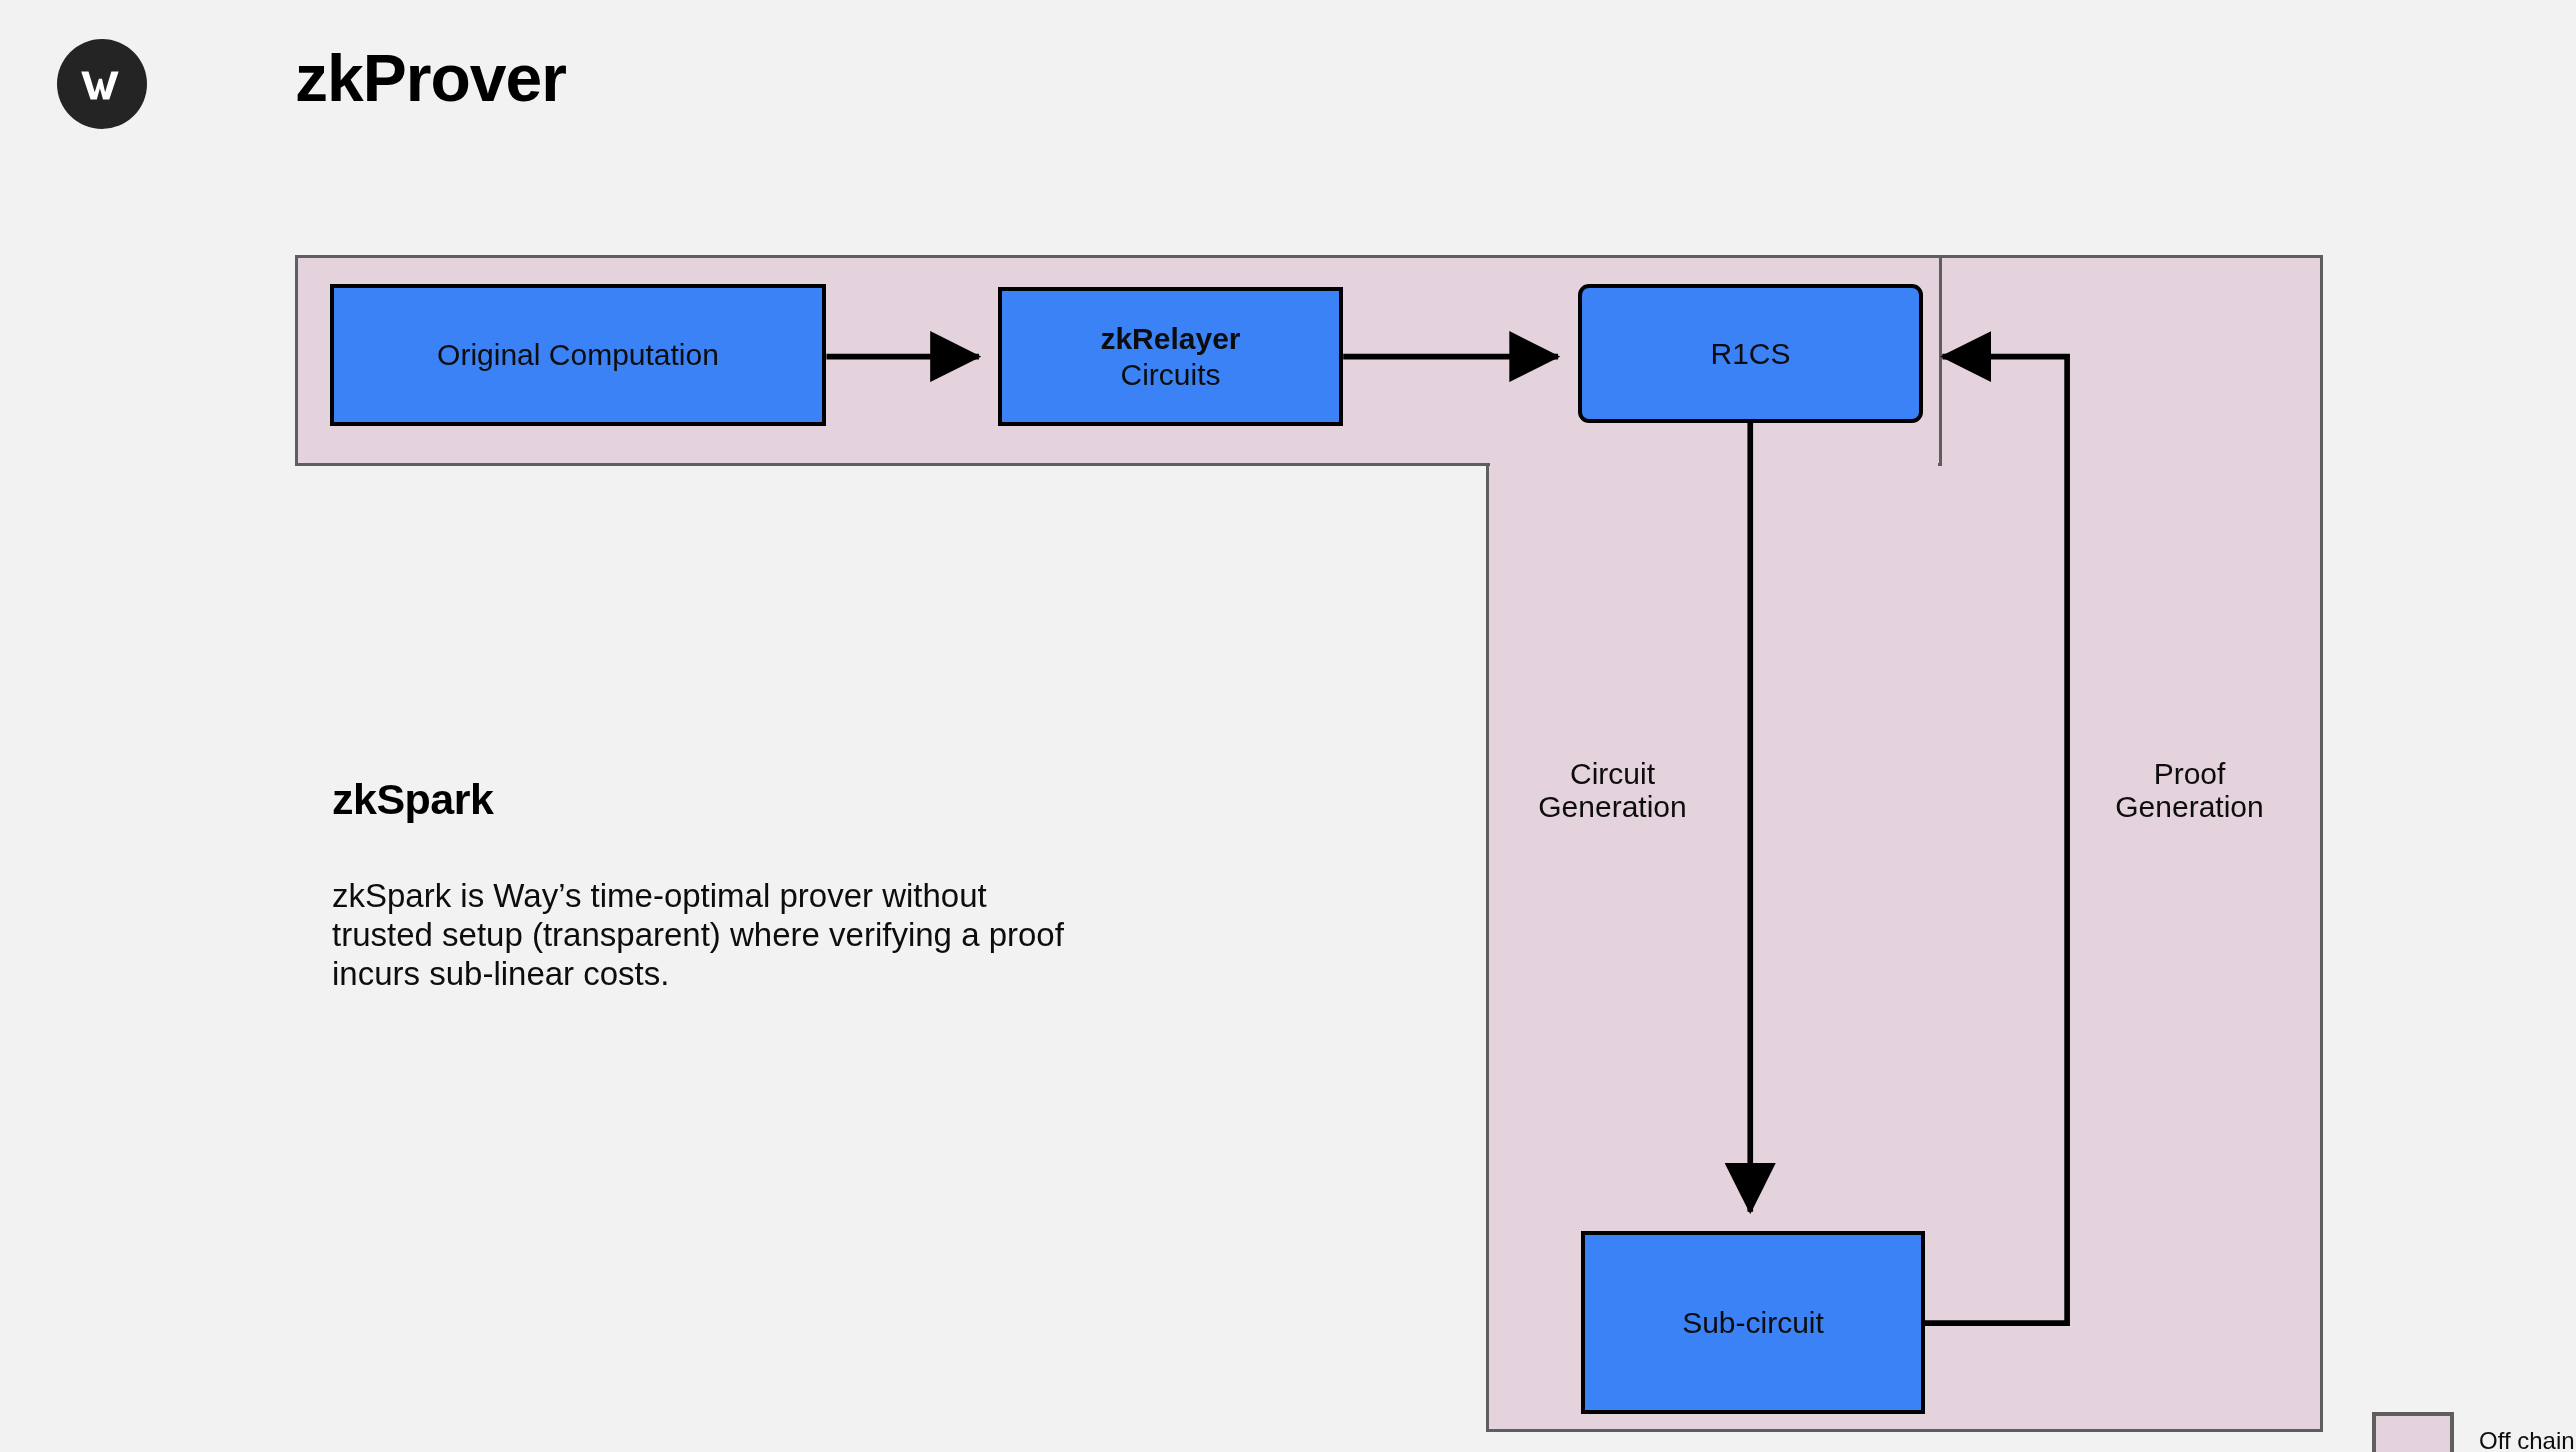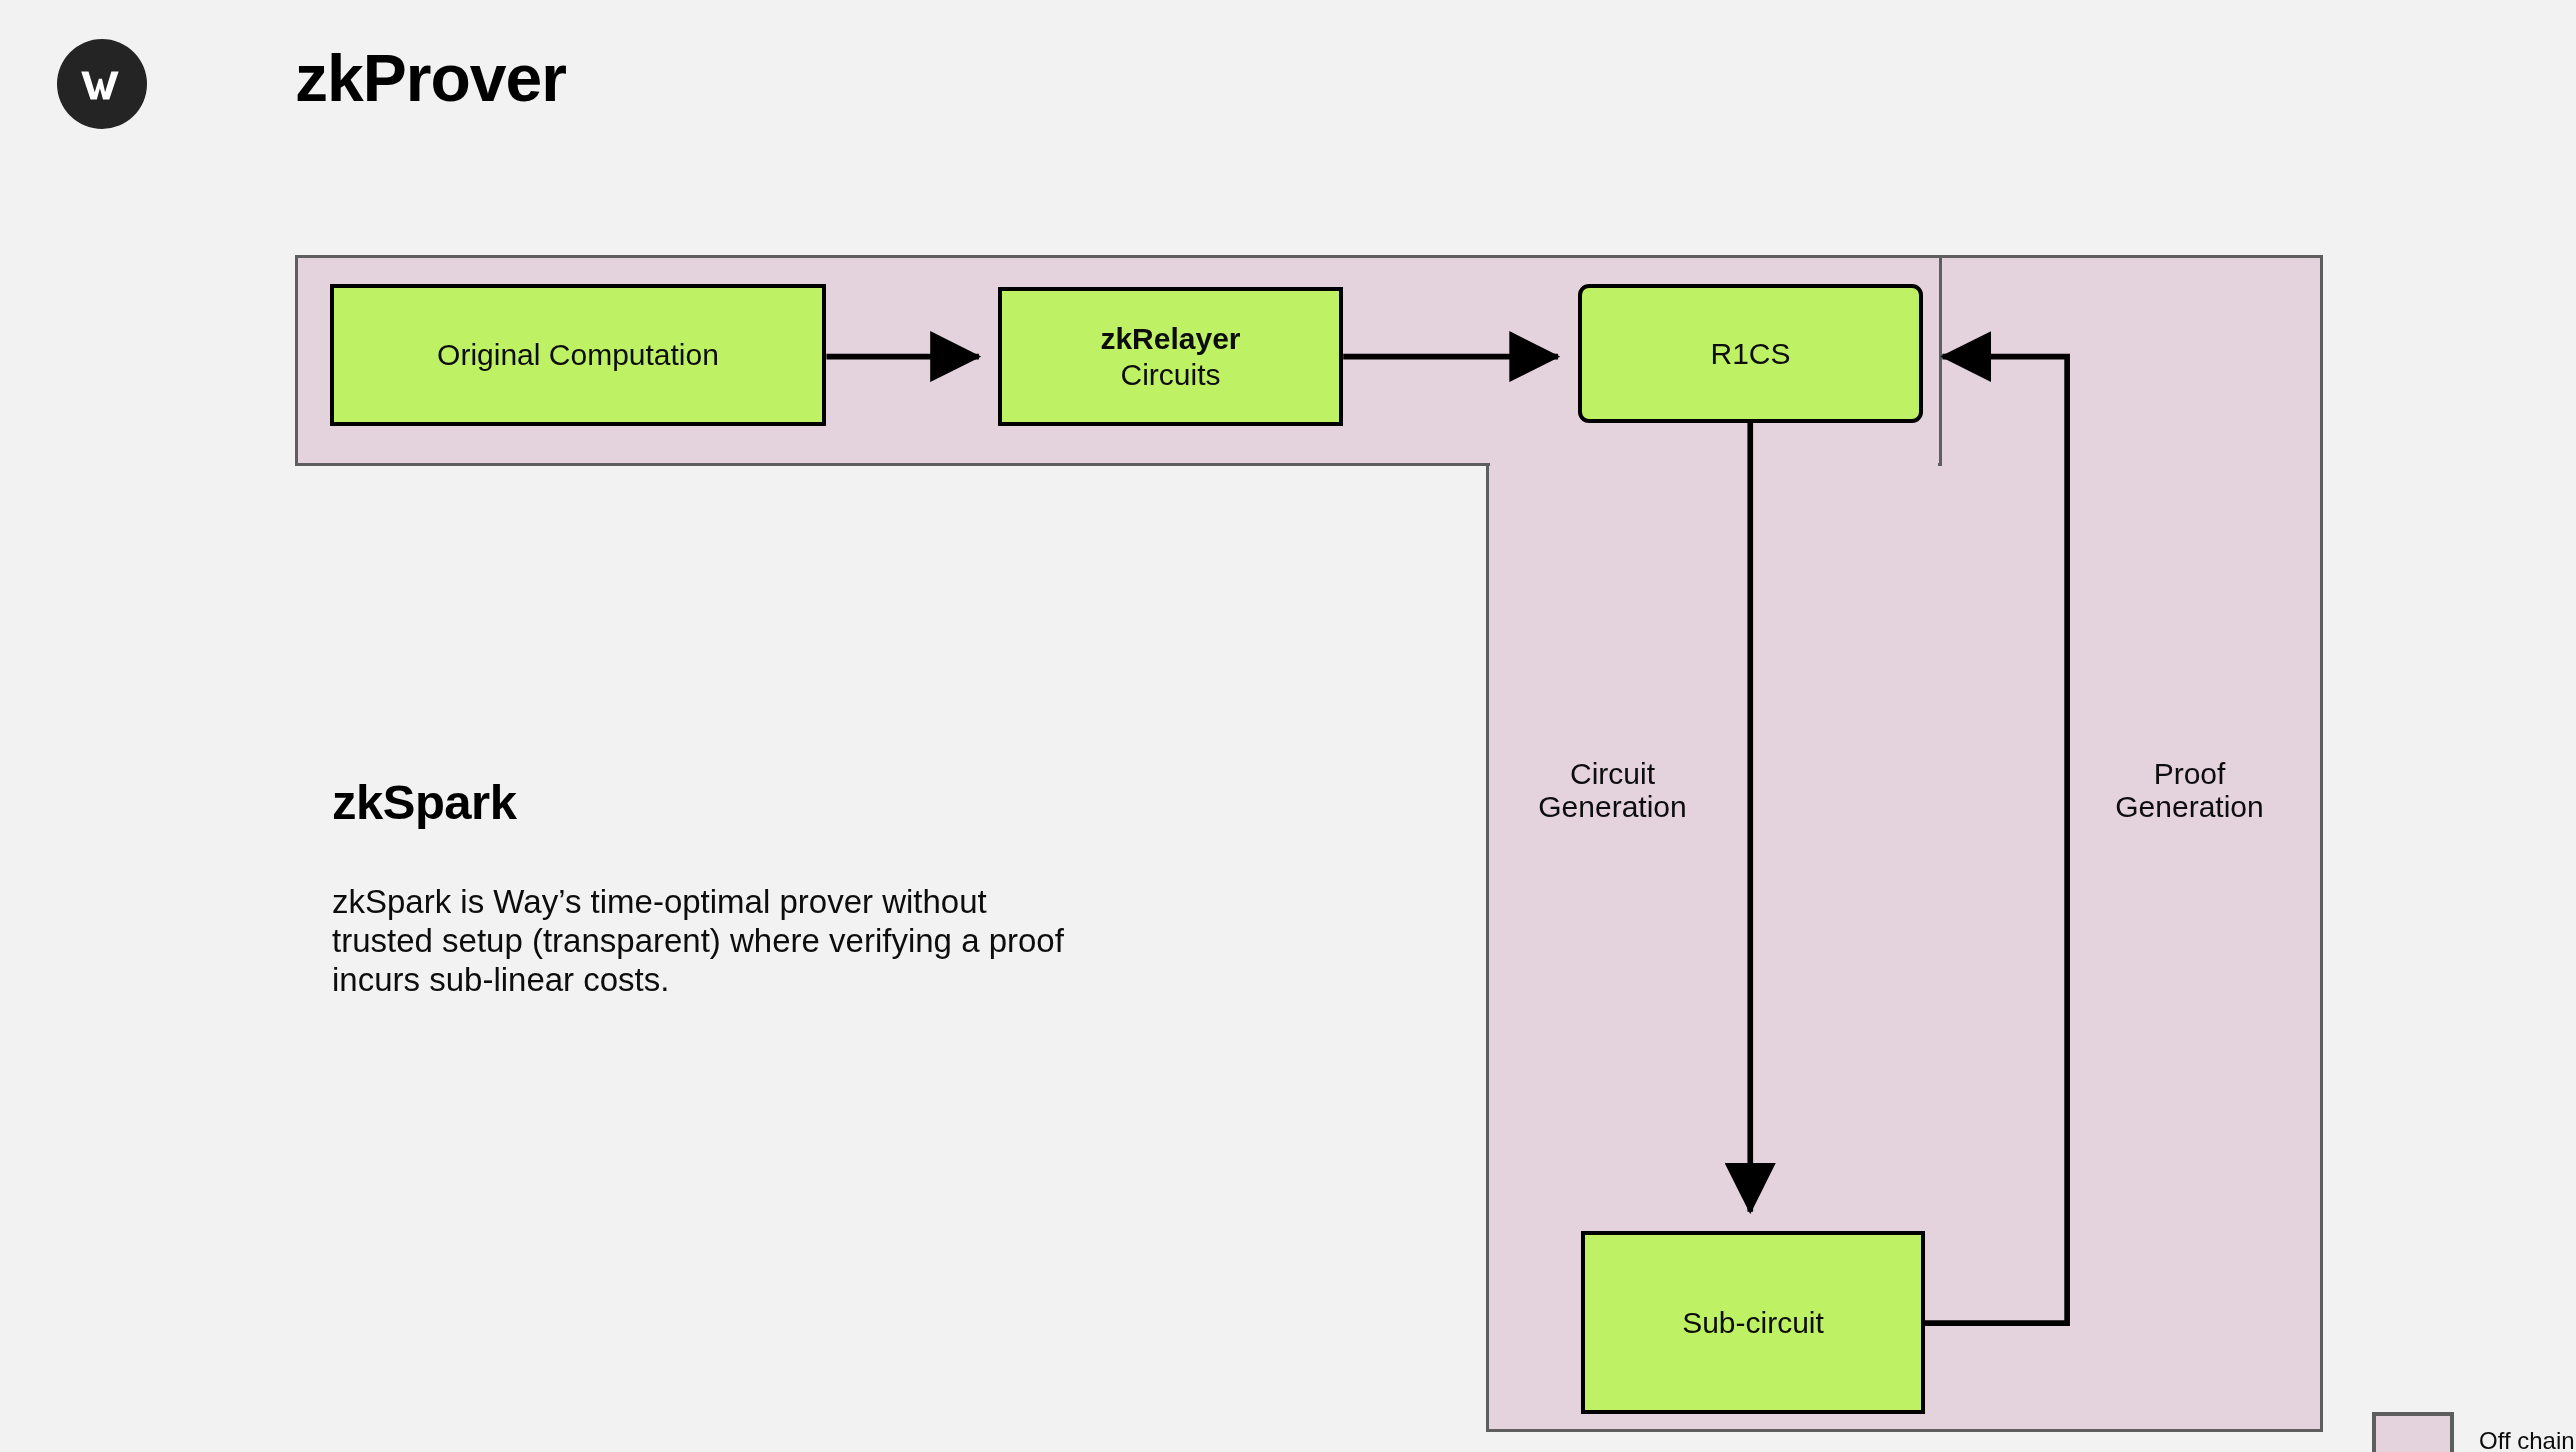"Original Computation" .node-box { background: #bef264 -> #3b82f6 }
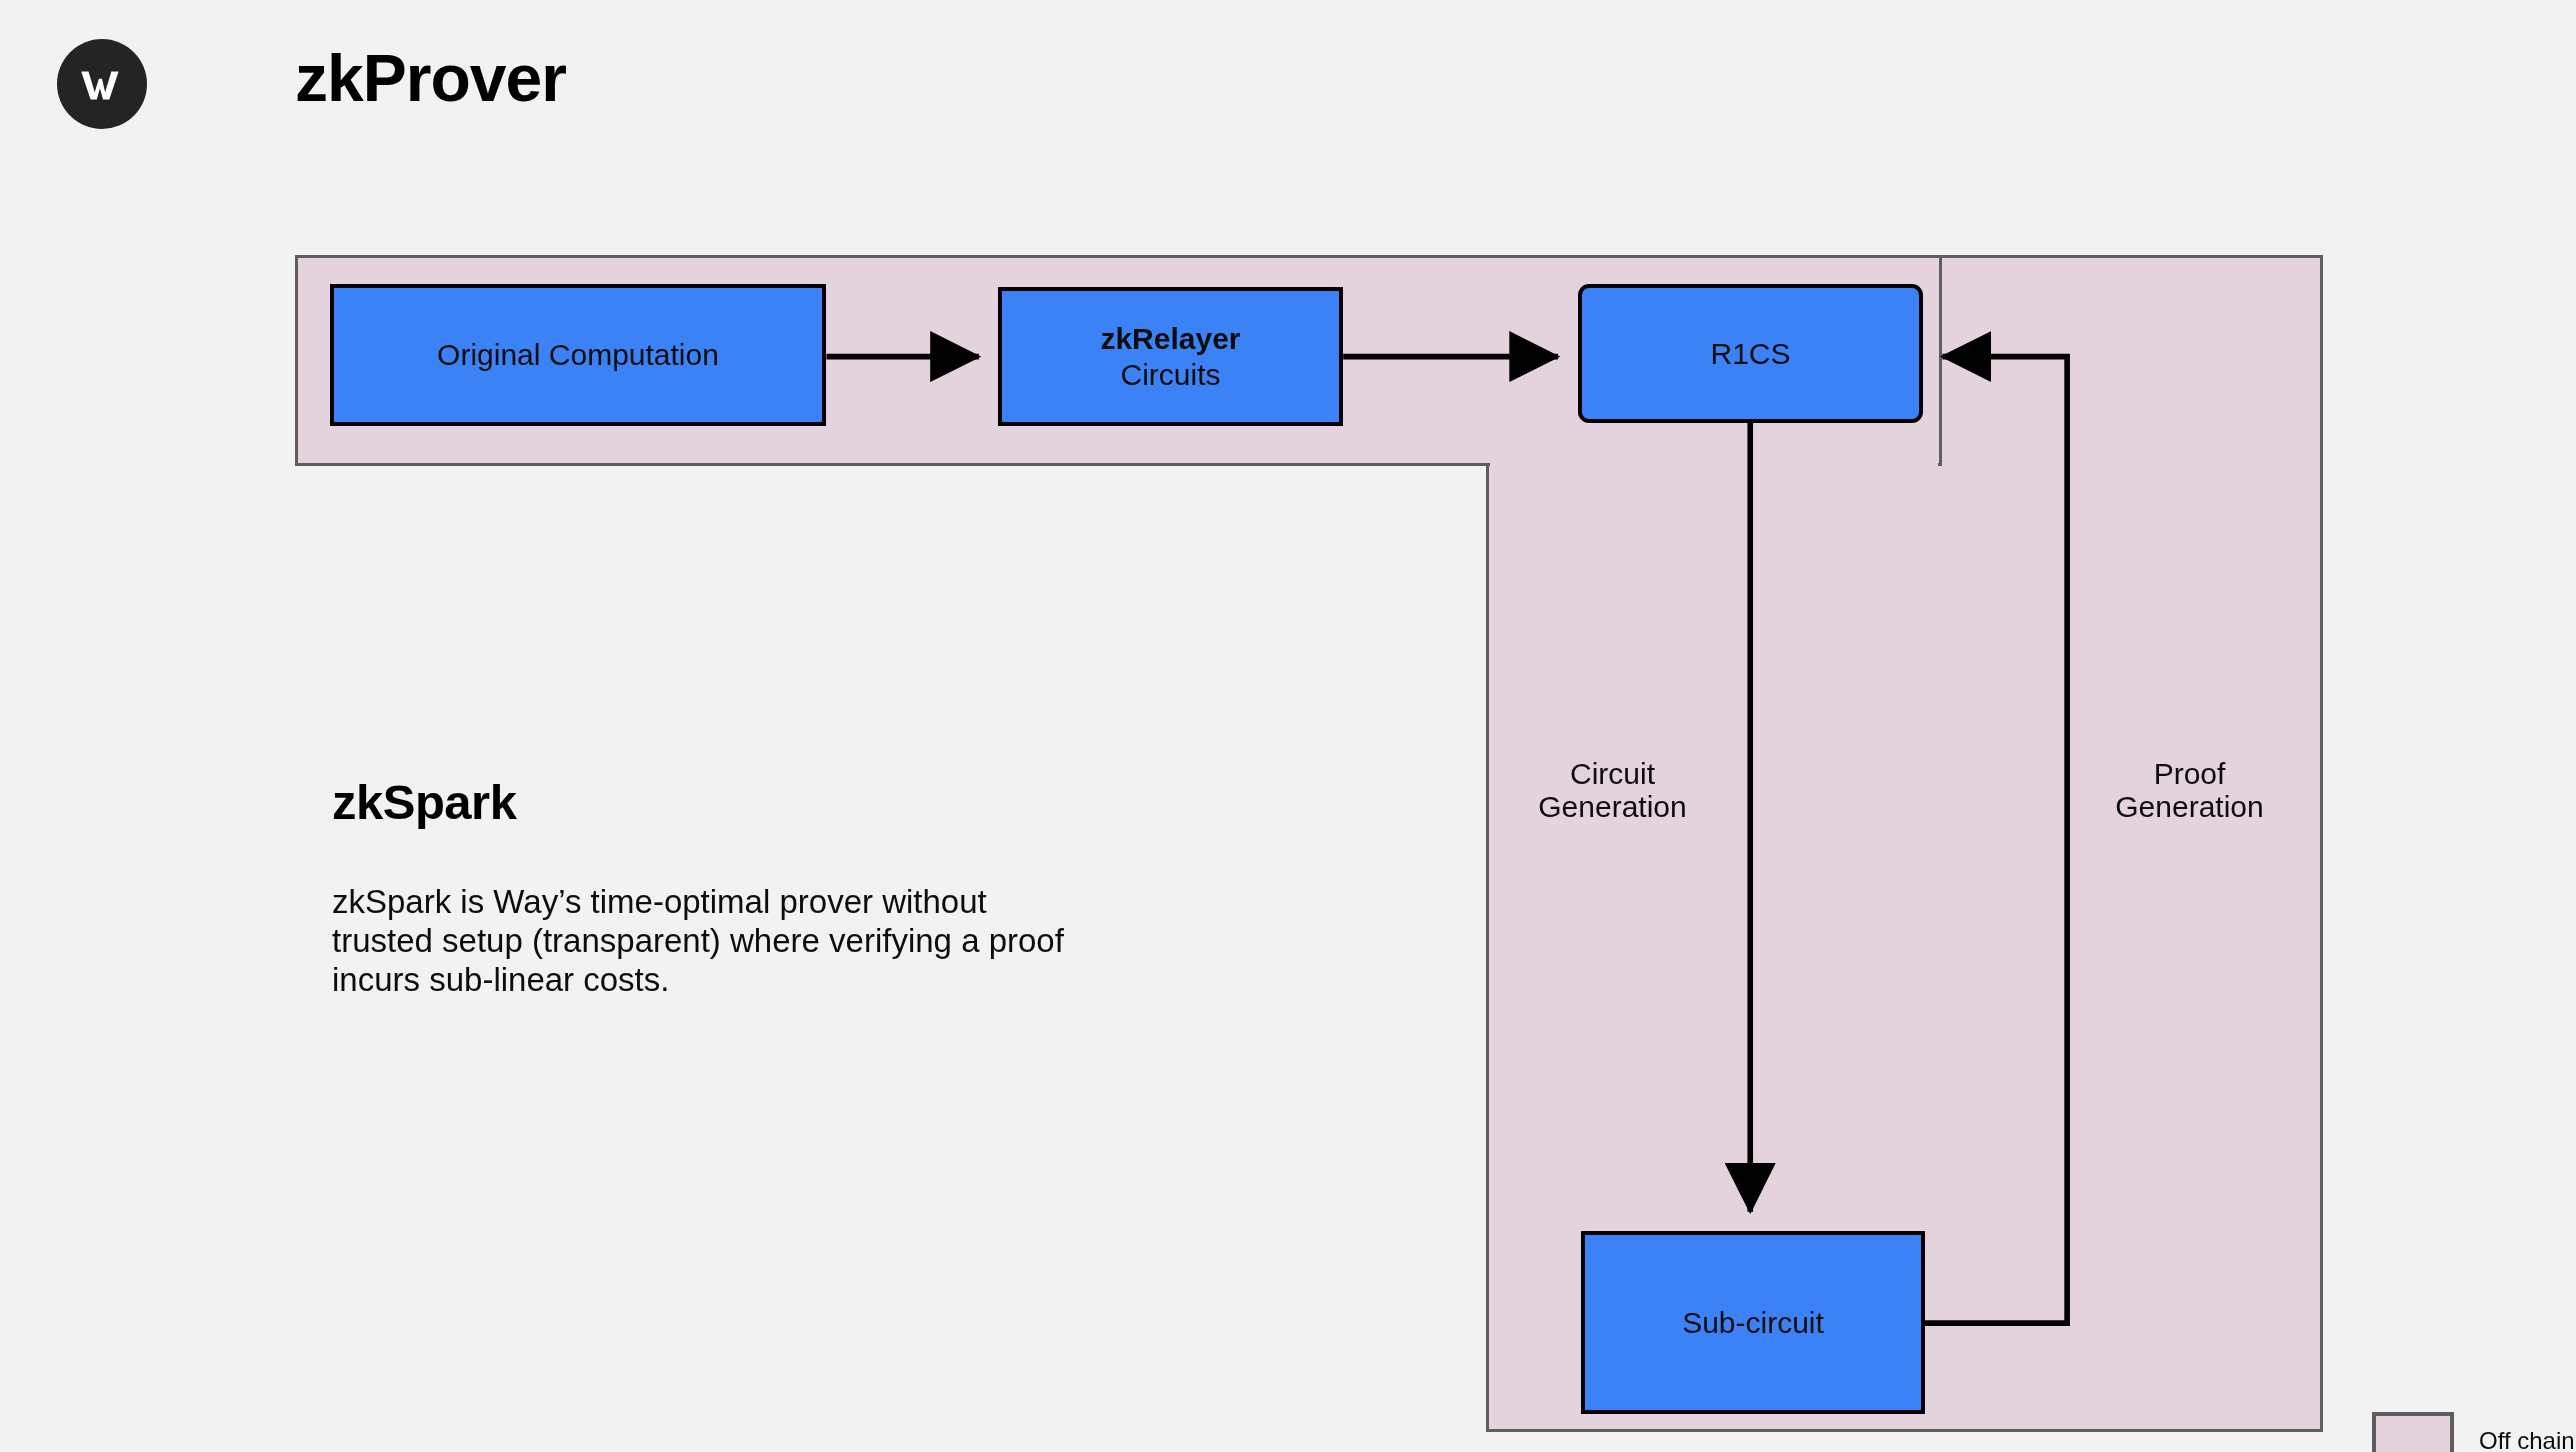"zkSpark" #zkspark-heading { font-size: 49px -> 43px }
